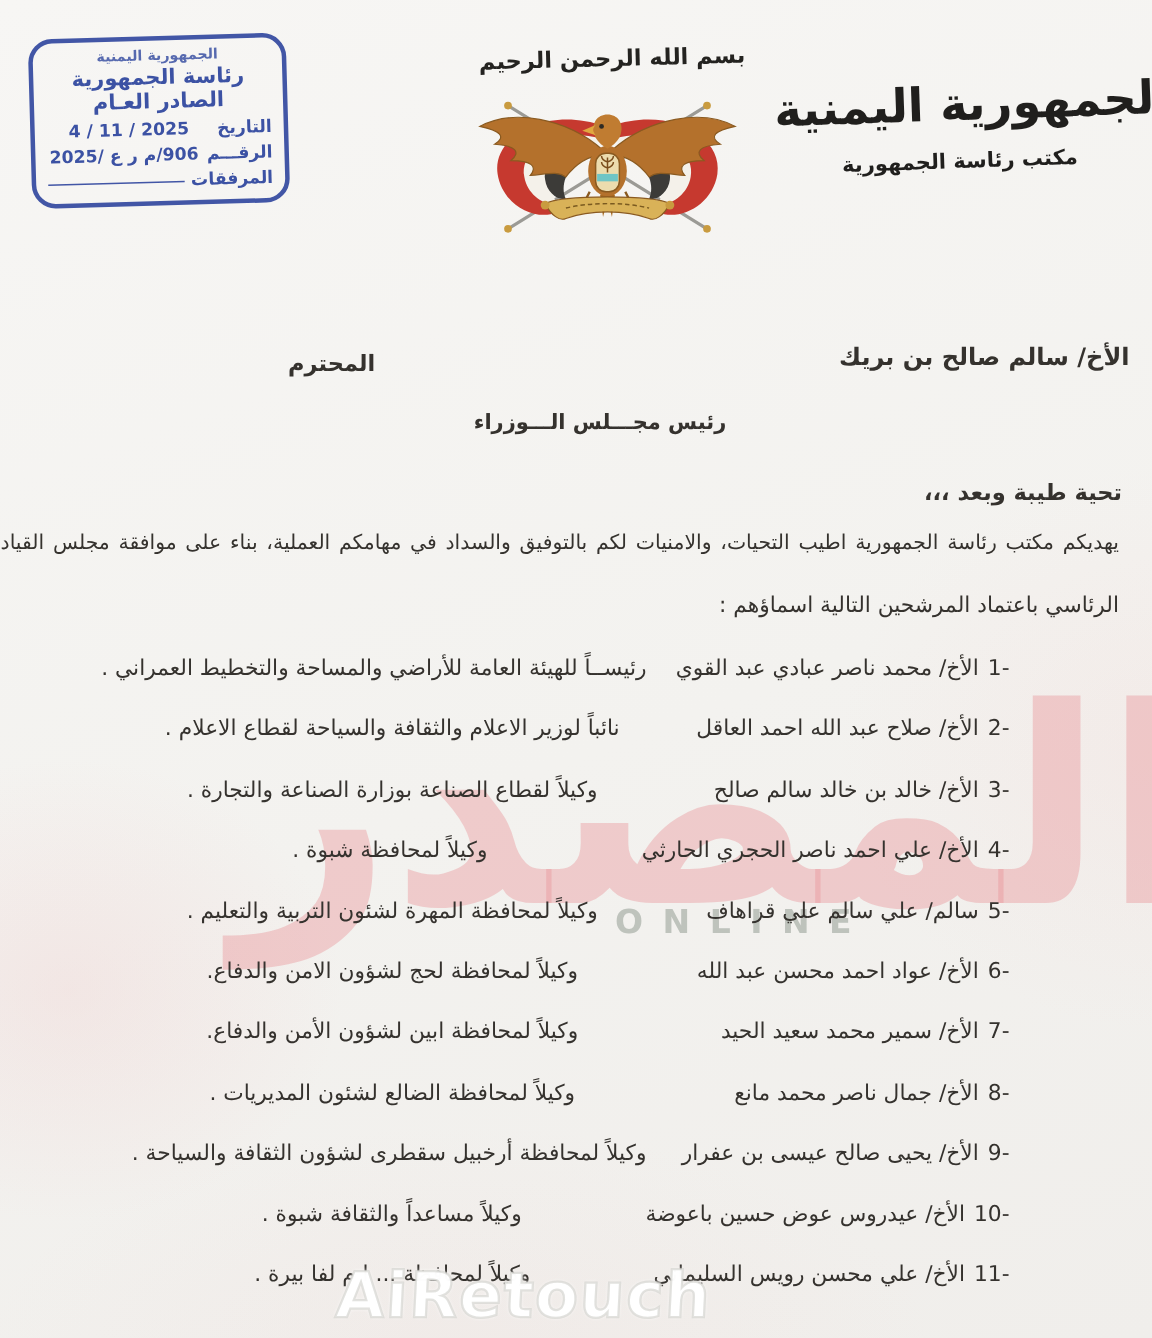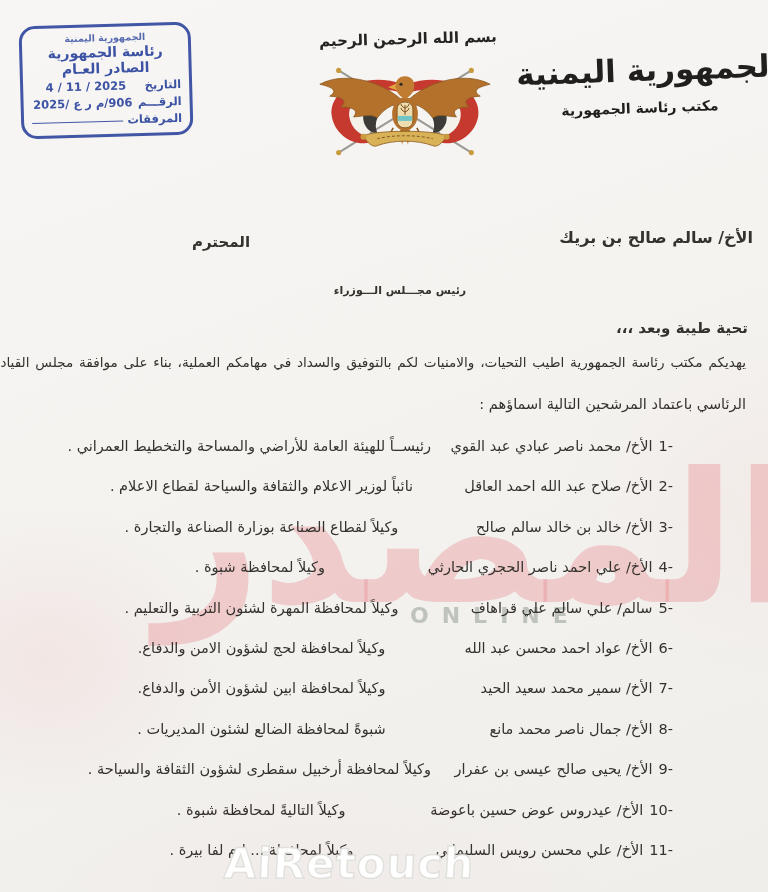"رئيس مجـــلس الـــوزراء" .addr-title { font-size: 11px -> 14px; top: 284px -> 274px }
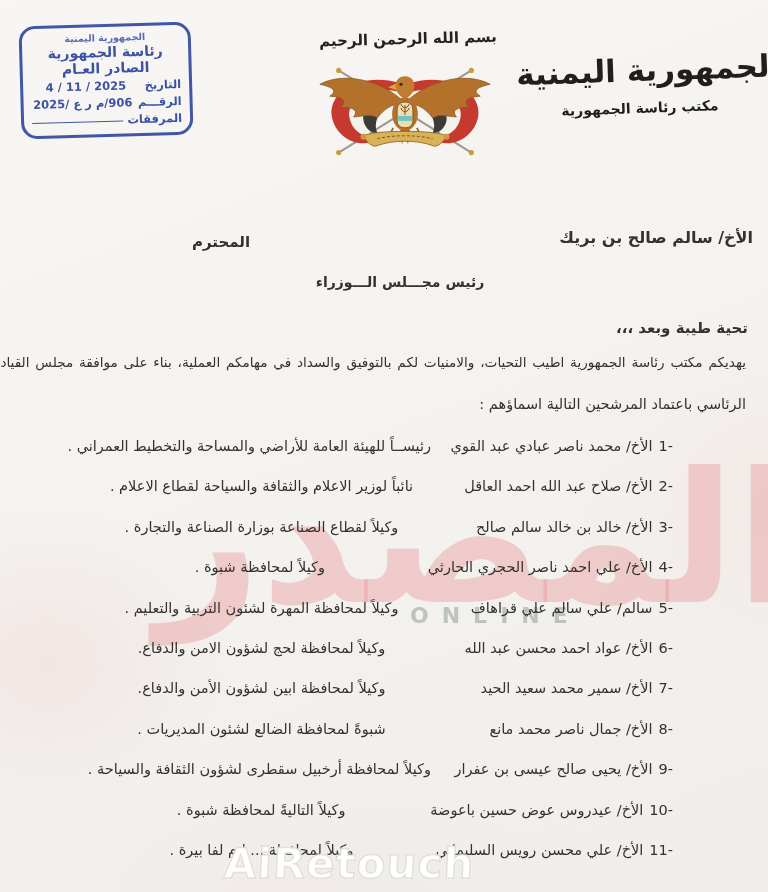"شبوةً لمحافظة الضالع لشئون المديريات" span.pos { text: شبوةً -> وكيلاً }
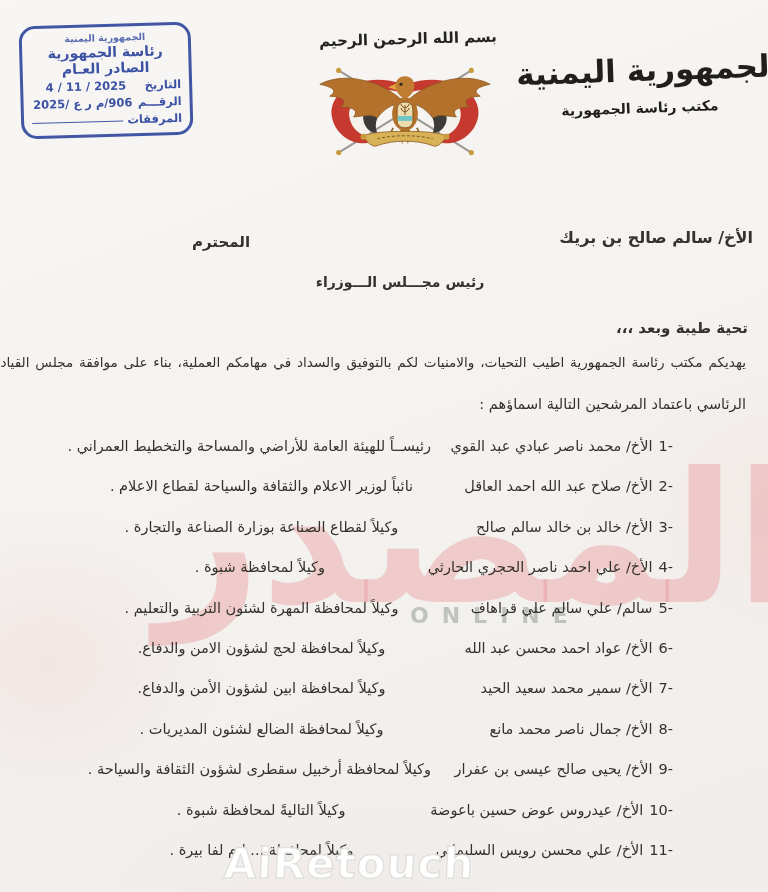"وكيلاً التاليةً لمحافظة شبوة ." span.pos { text: التاليةً لمحافظة -> مساعداً والثقافة }
